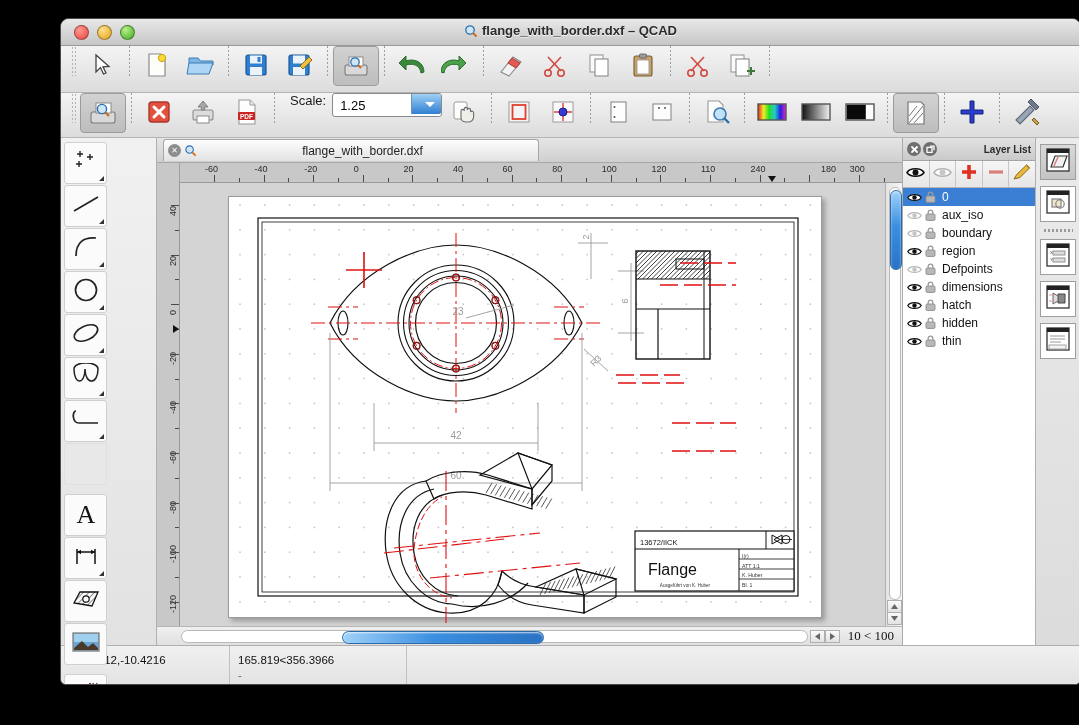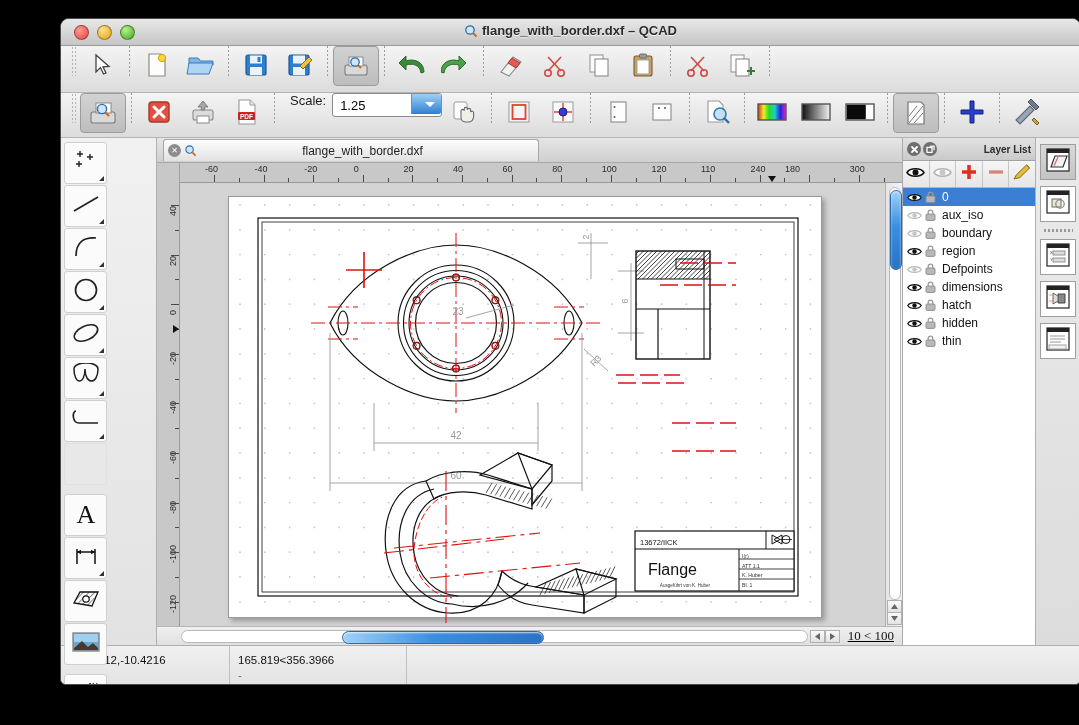"180" div.rlbl { left: 605px -> 641px }
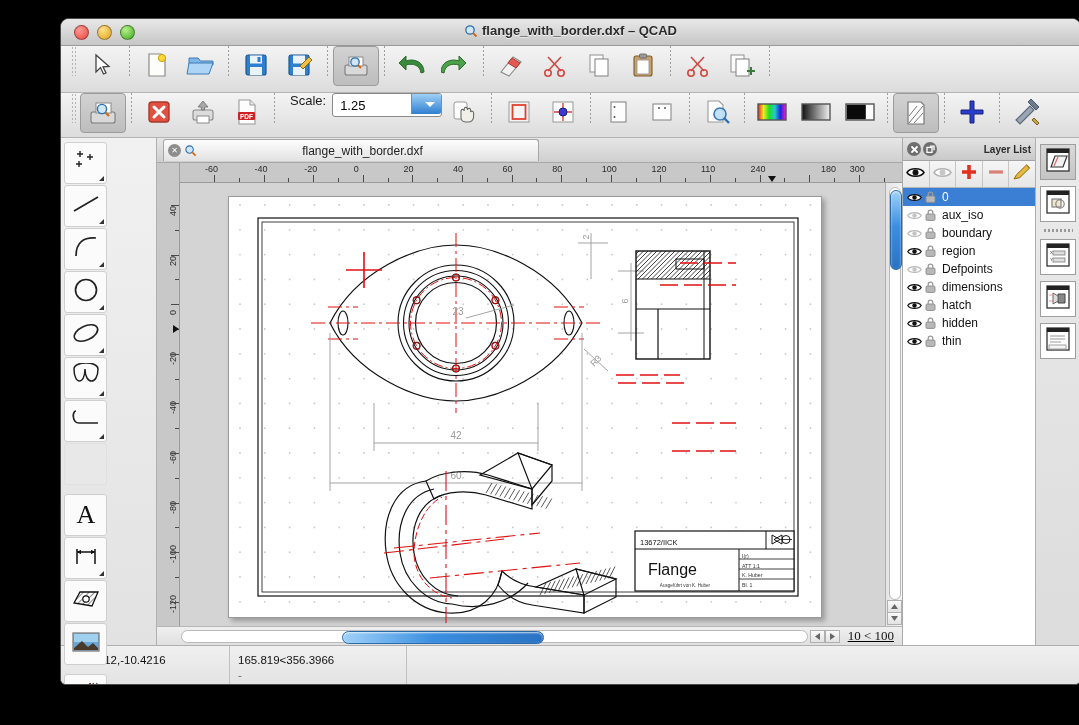"10 < 100" .hscrollrow { text-decoration: underline -> none }
